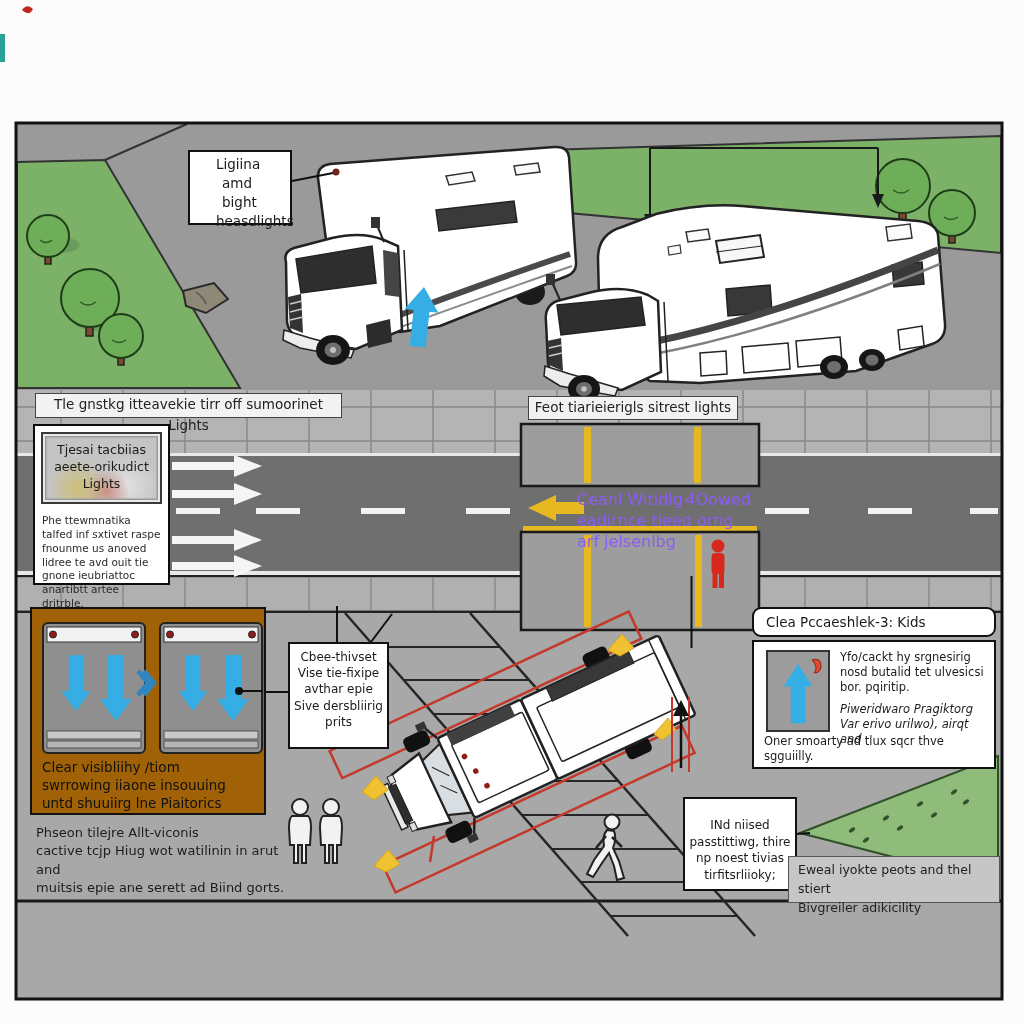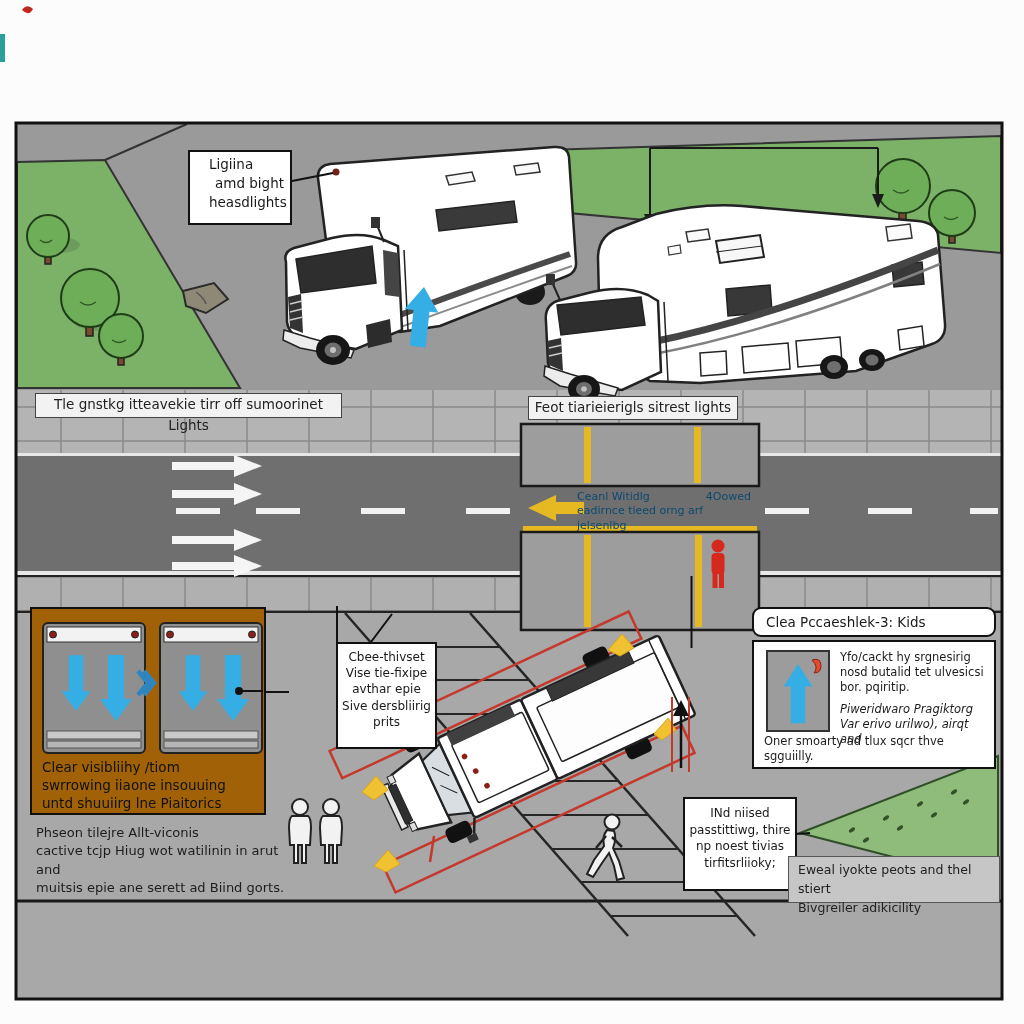"Ligiina" .hl-label { padding: 3px 0 0 19px -> 3px 0 0 26px }
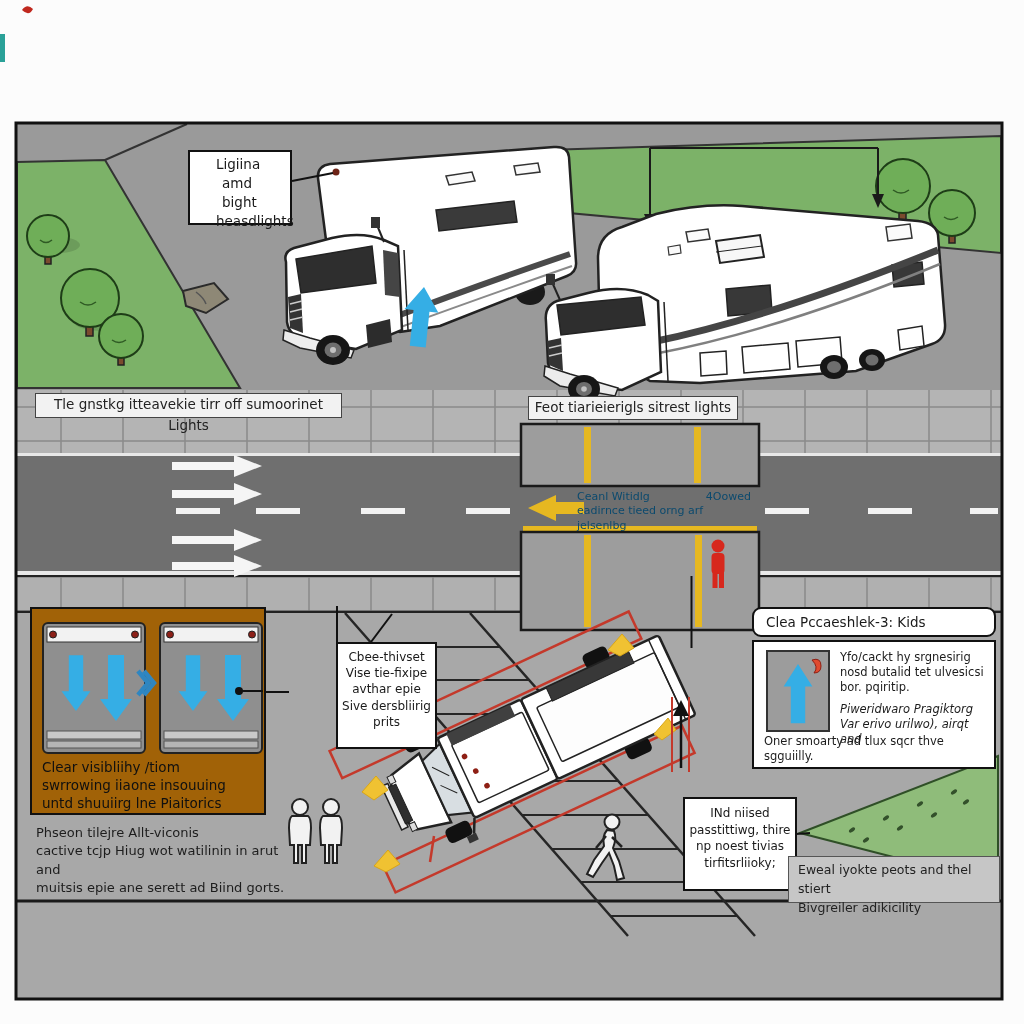"Tjesai tacbiias" div.abs { html: none -> <div> <div> <div>Tjesai tacbiias</div> <div>aeete-orikudict</div> <div>Lights</div> </div> <div>Phe ttewmnatika talfed inf sxtivet raspe fnounme us anoved lidree te avd ouit tie gnone ieubriattoc anartibtt artee dritrble.</div> </div> }
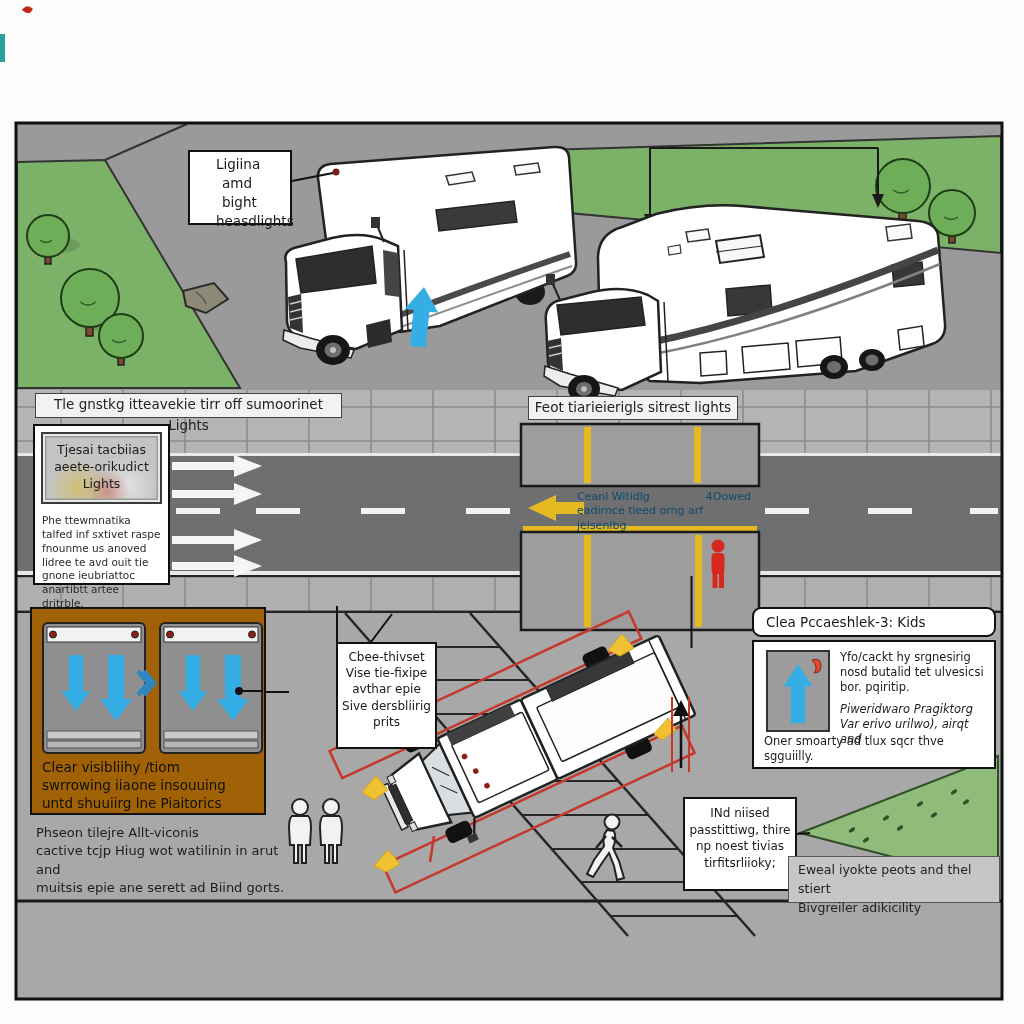"Ceanl Witidlg" .road-note { color: #0c4a6e -> #8b5cf6; font-size: 11px -> 16px }
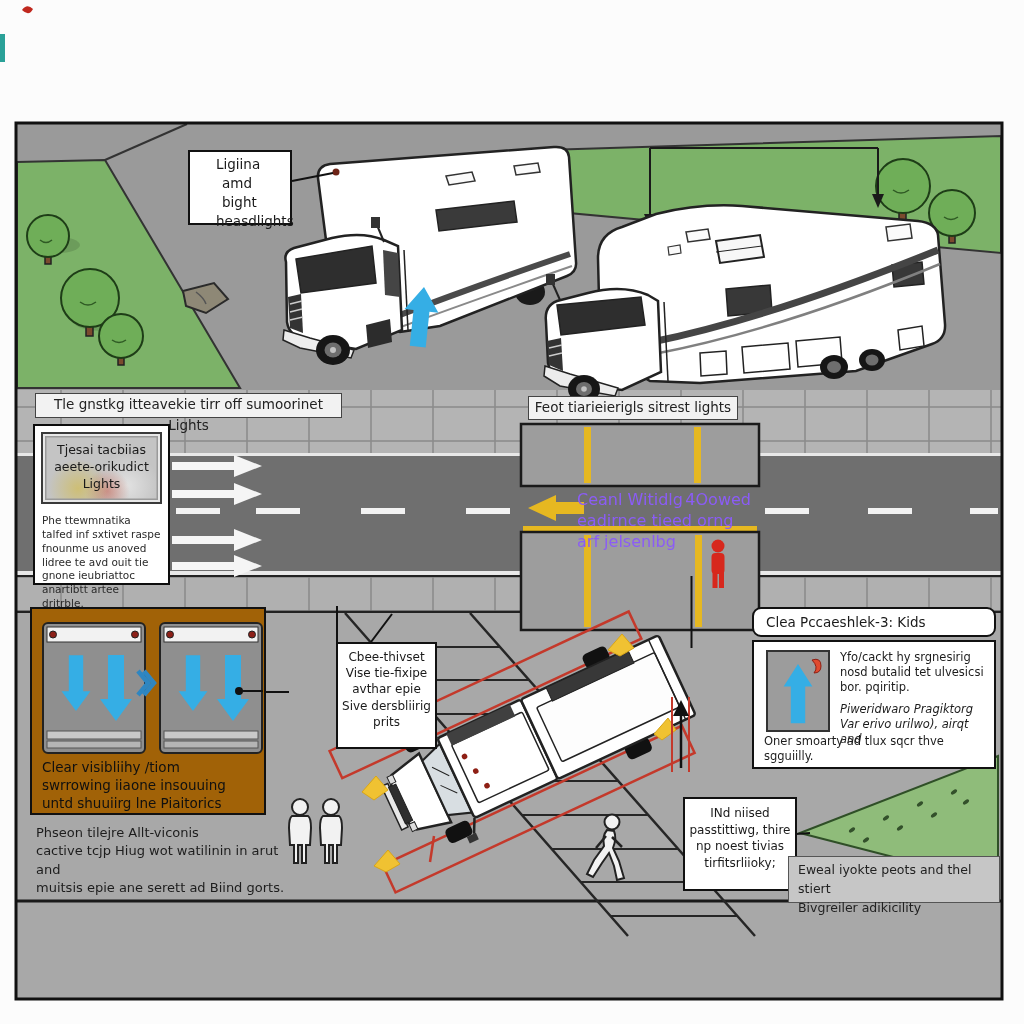"Cbee-thivset" div.abs { margin-left: 48px -> none }
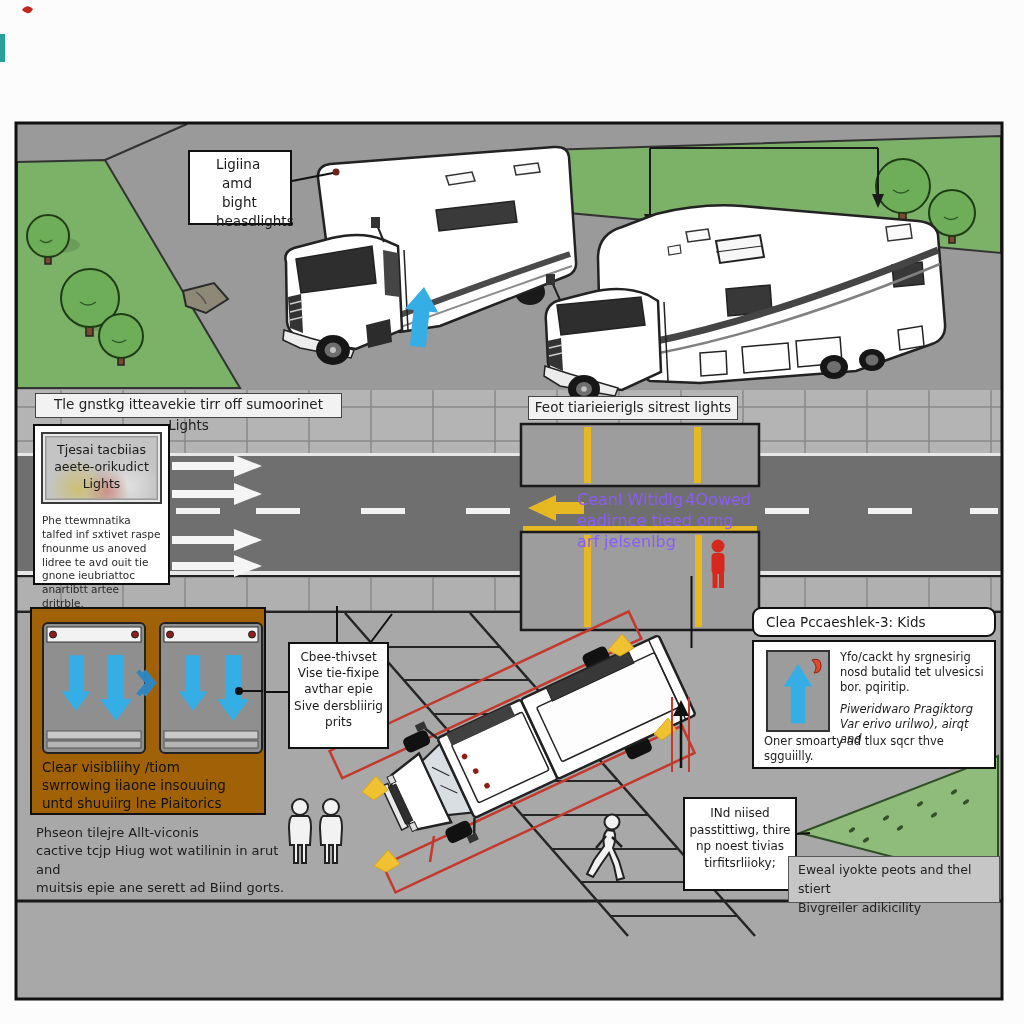"INd niised" .pos-note { padding-top: 6px -> 18px }
